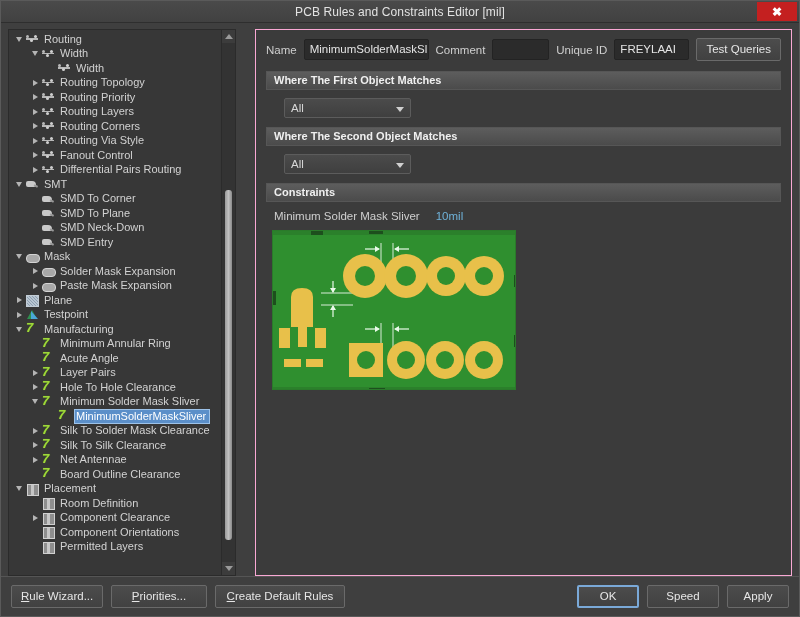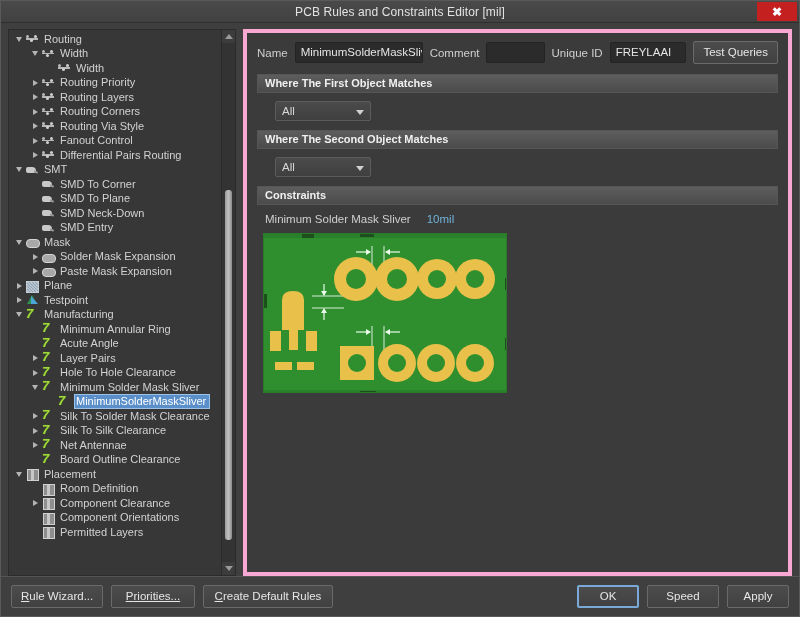"Routing" .body { gap: 7px -> 19px }
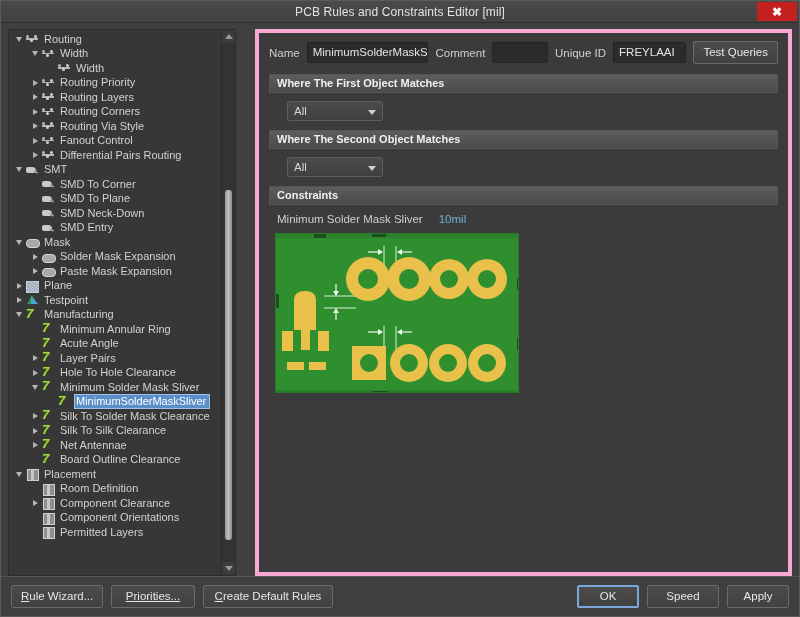"Name" .right-panel { border: 4px solid #f9a8d4 -> 1px solid #f9a8d4 }
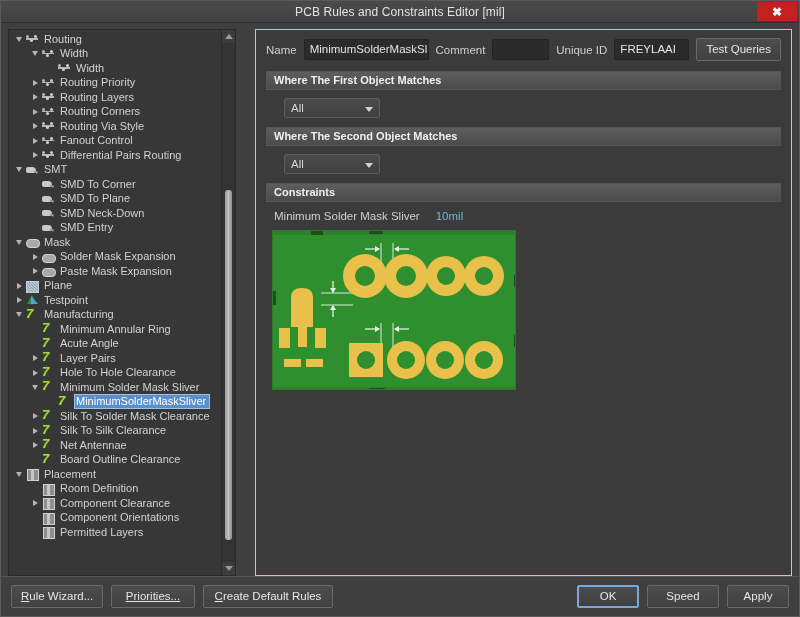"Routing Topology" div.tnode { html: none -> <div> <span> <i></i> </span> <span></span> <span>Routing Topology</span> </div> }
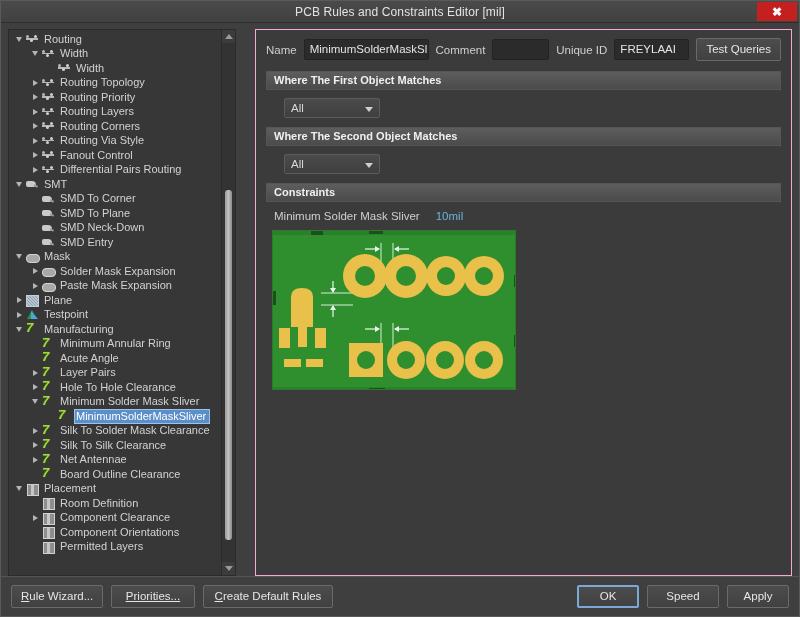"All" .combo { width: 96px -> 127px }
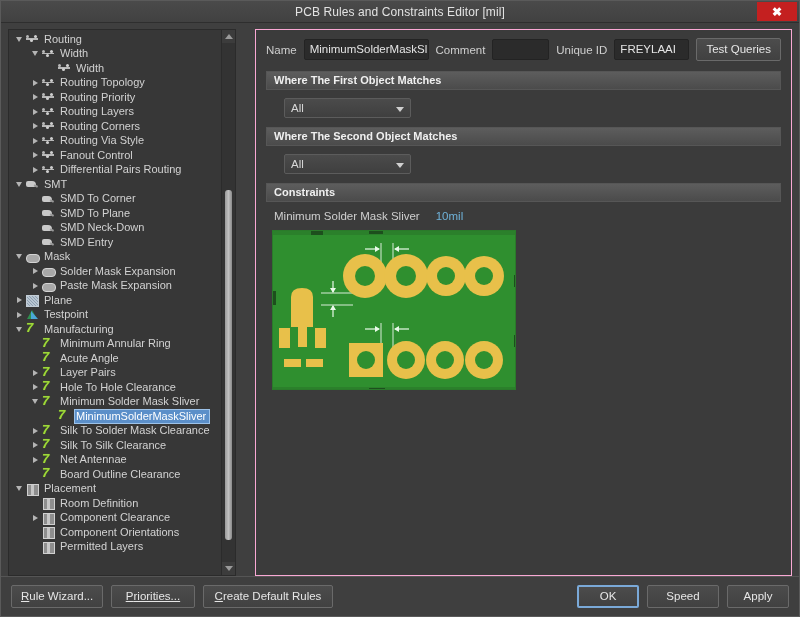"Priorities..." .btn.w-pr { text-decoration: underline -> none; width: 84px -> 96px }
